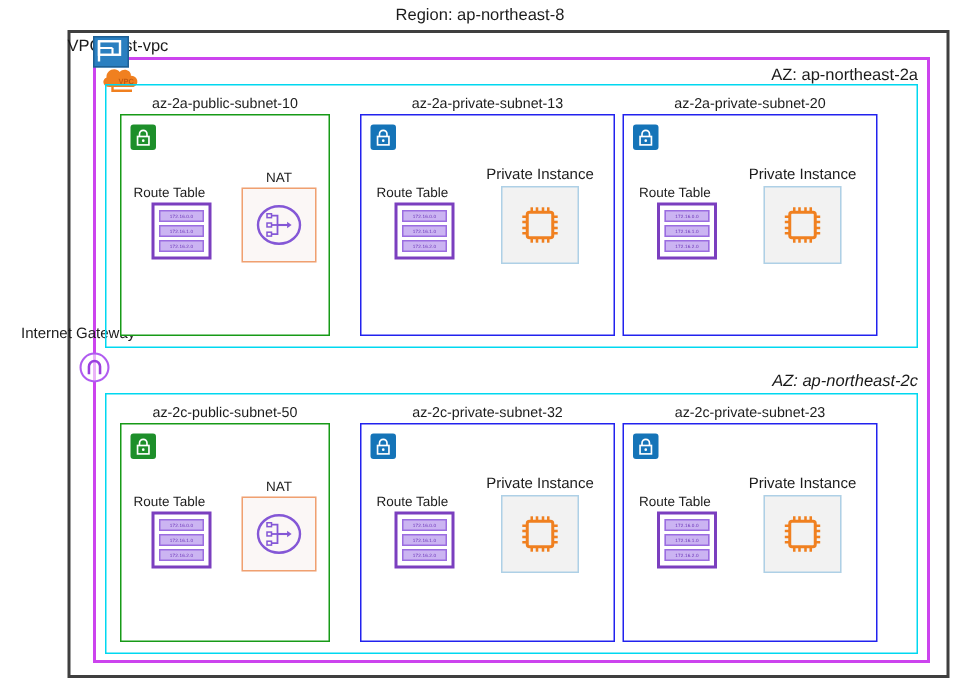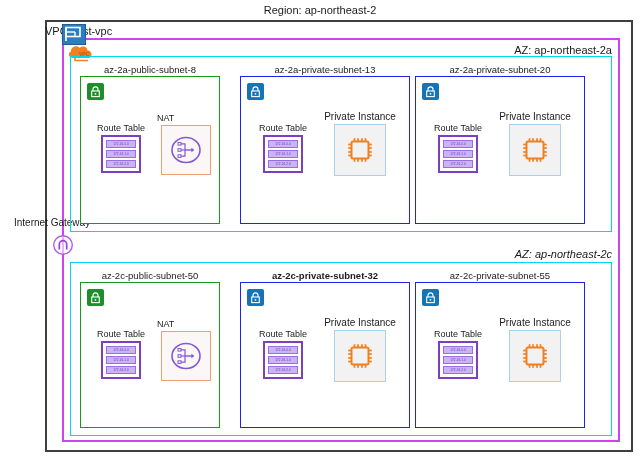"Region: ap-northeast-2" div.region-title { text: ap-northeast-2 -> ap-northeast-8 }
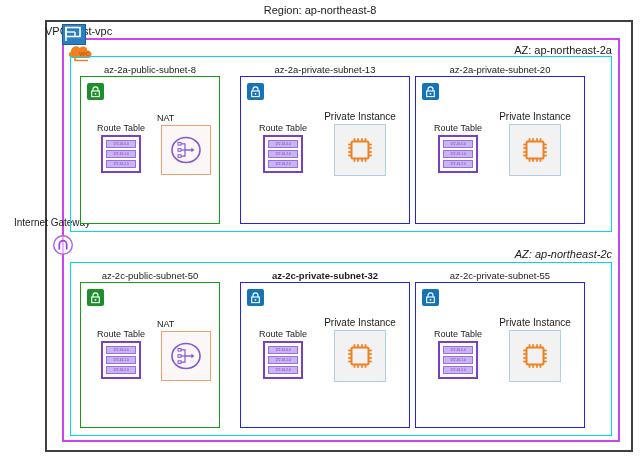"az-2a-public-subnet-8" div.subnet-title { text: az-2a-public-subnet-8 -> az-2a-public-subnet-10 }
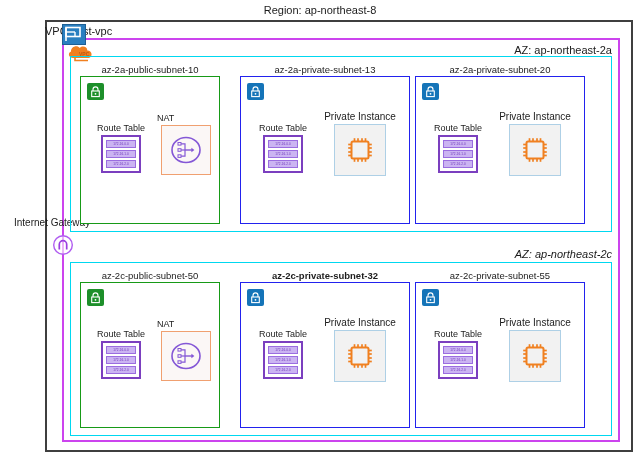"NAT" .nat-label { text-align: left -> center }
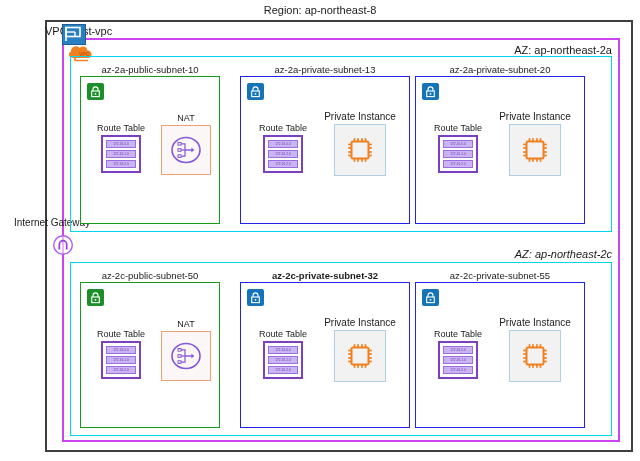"Route Table" .rt-label { text-align: center -> none }
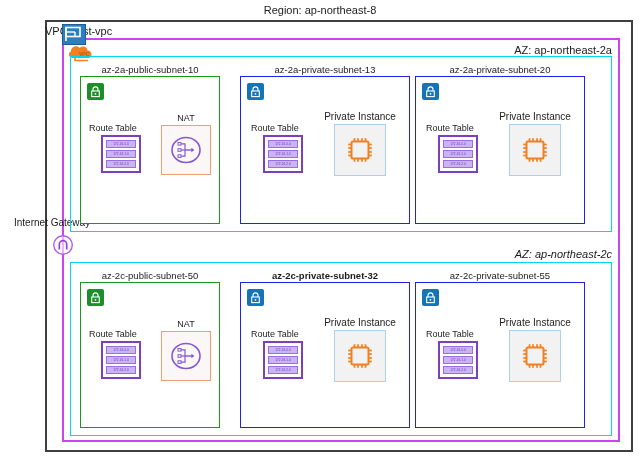"az-2c-private-subnet-32" div.subnet-title { font-weight: bold -> none }
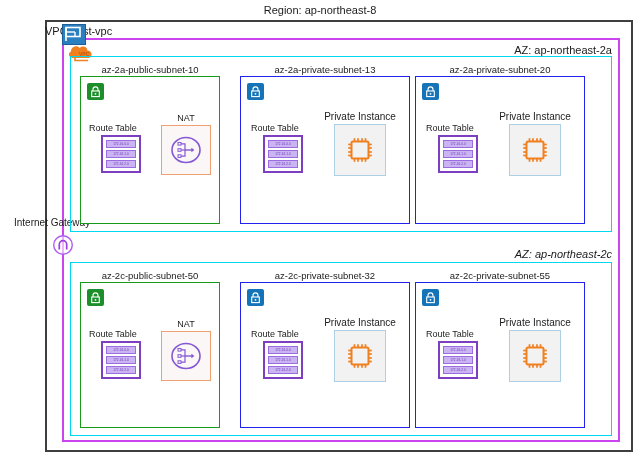"az-2c-private-subnet-55" div.subnet-title { text: az-2c-private-subnet-55 -> az-2c-private-subnet-23 }
